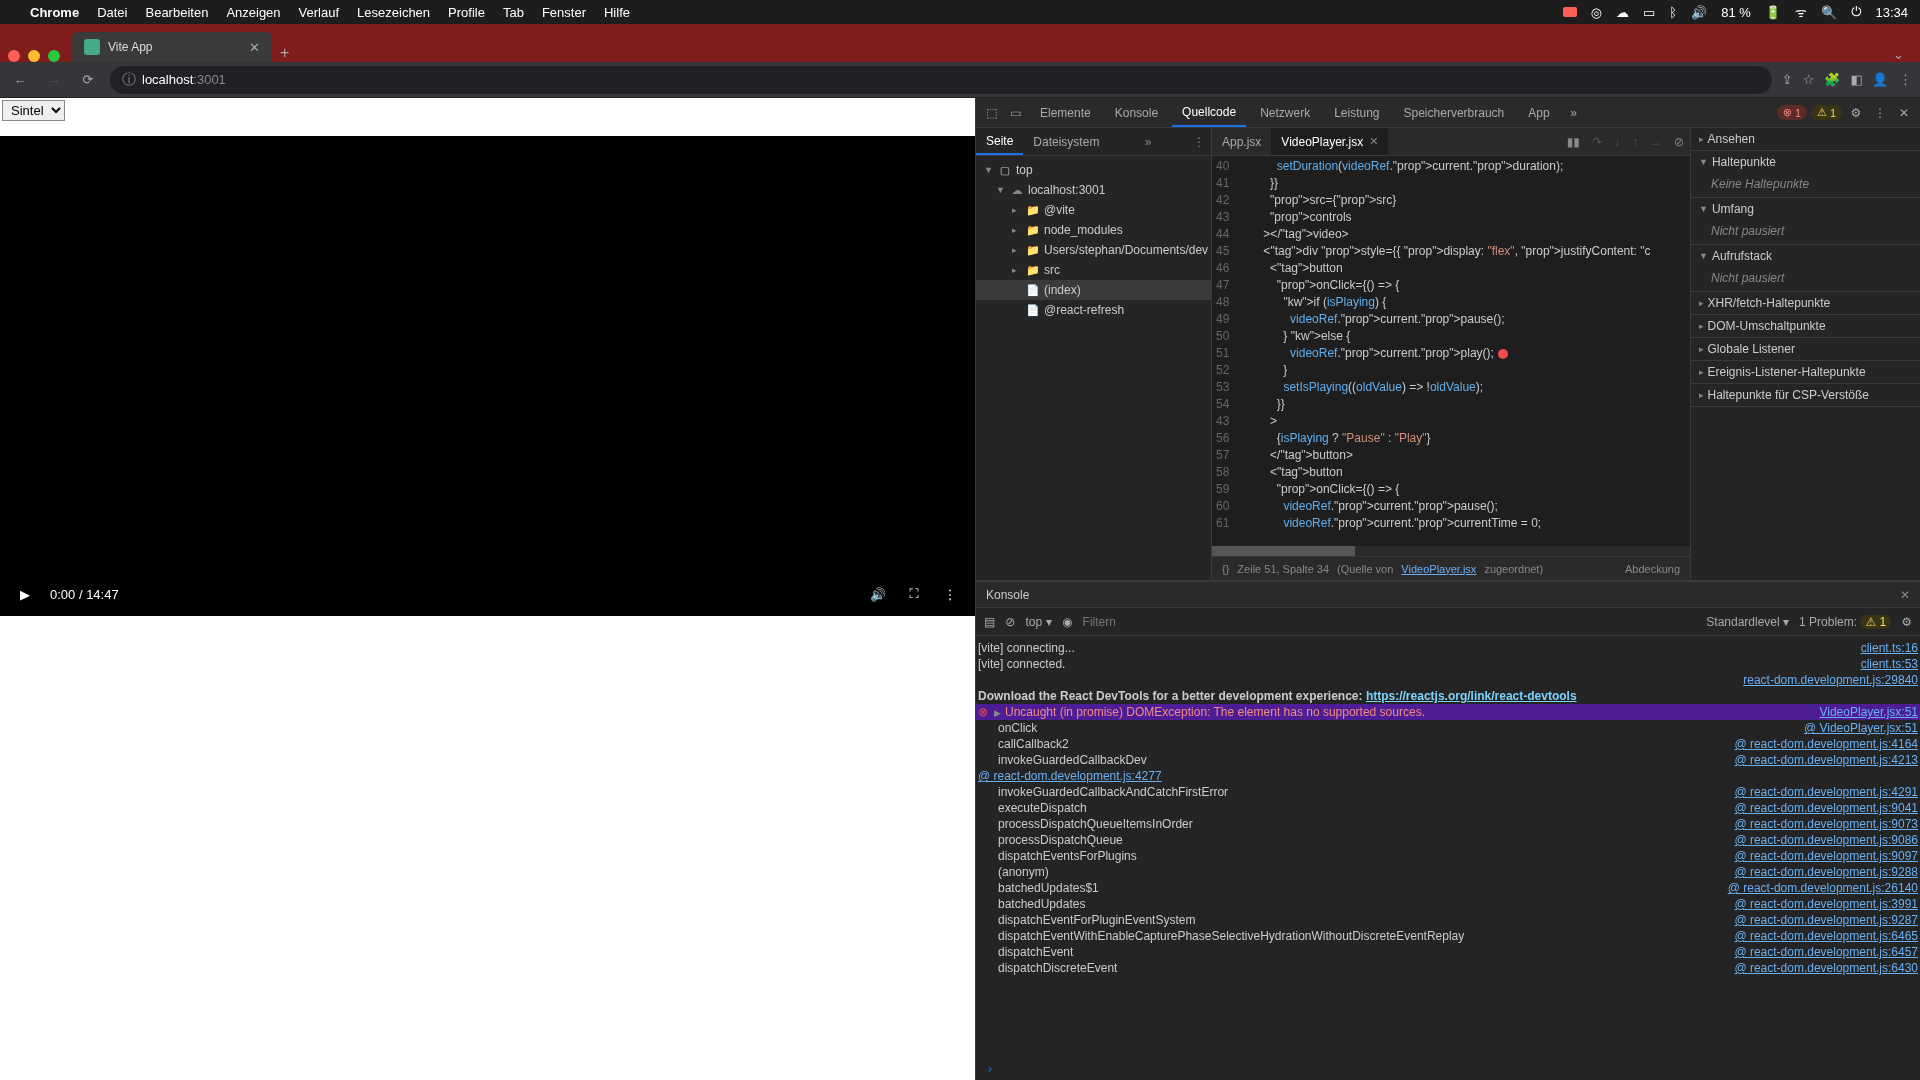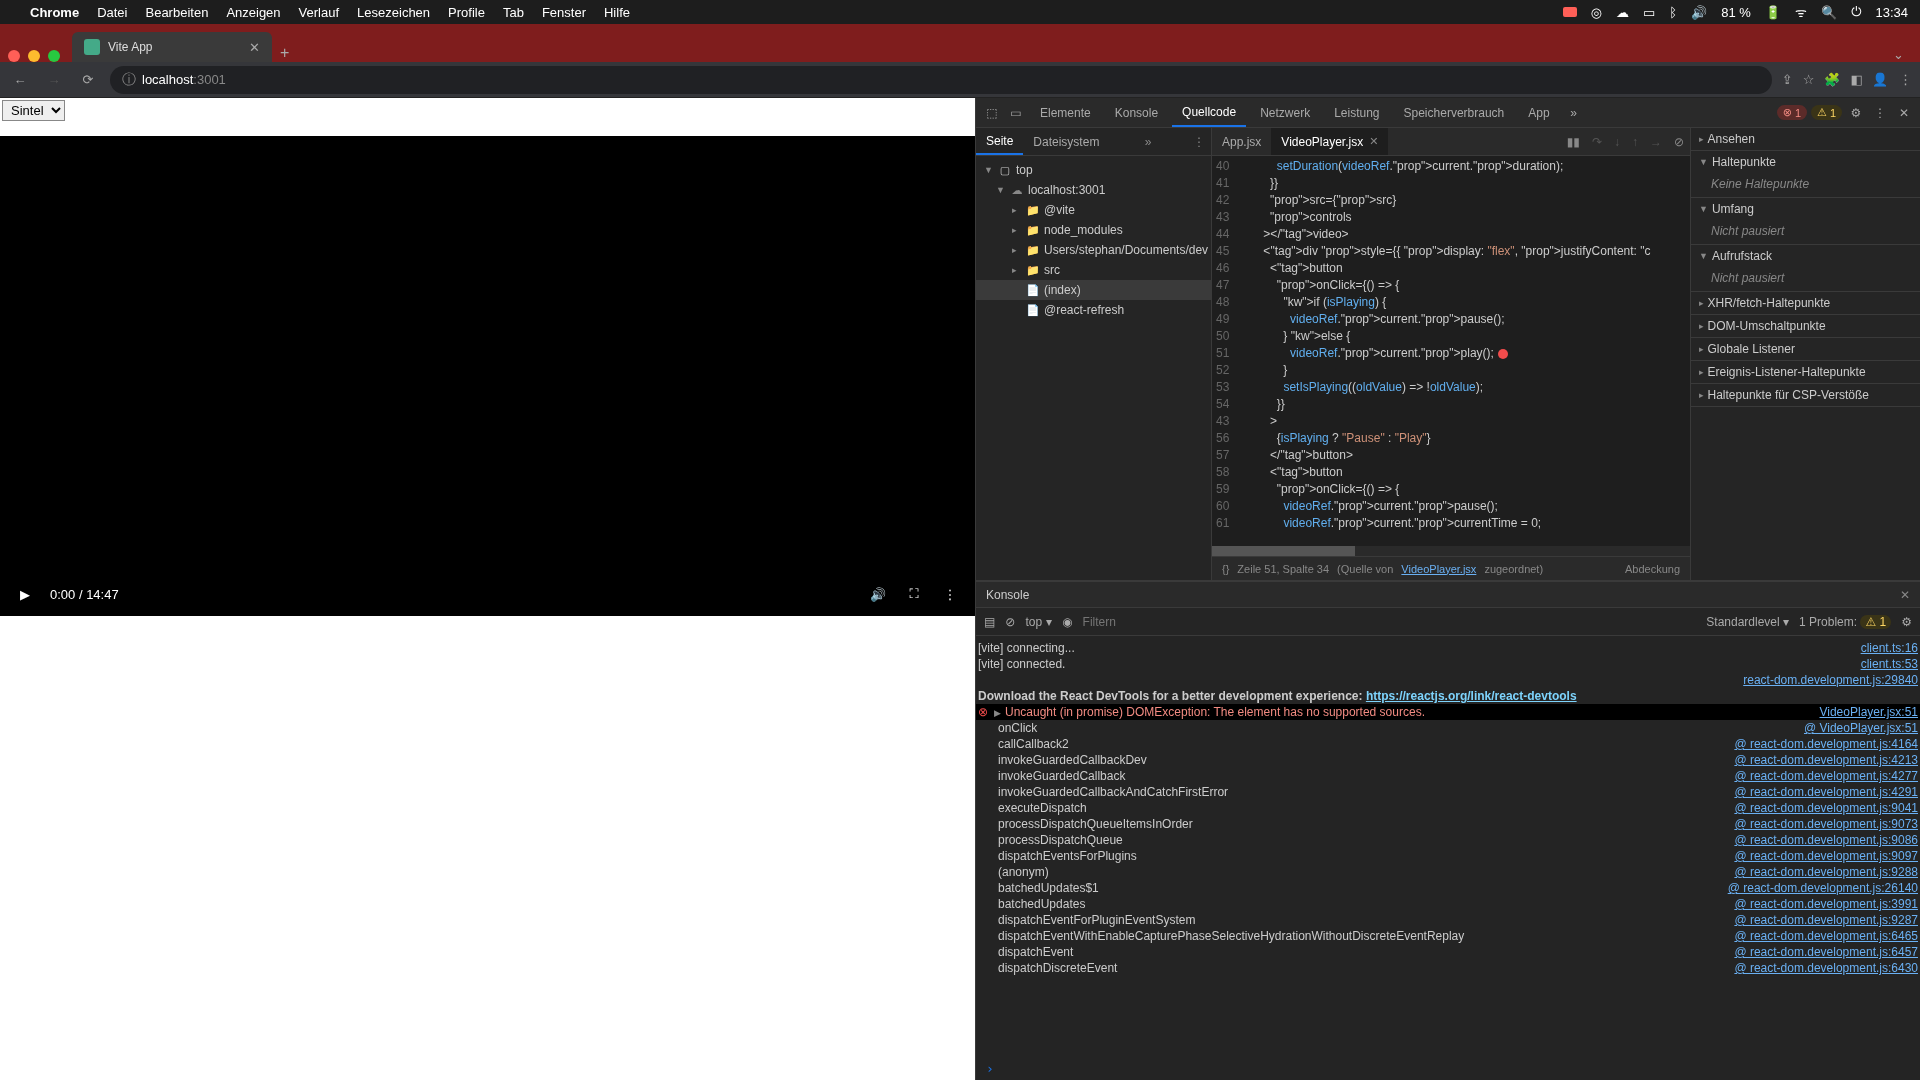"⊗ ▶ Uncaught (in promise)" .log-row.error { background: #000000 -> #4c1d95 }
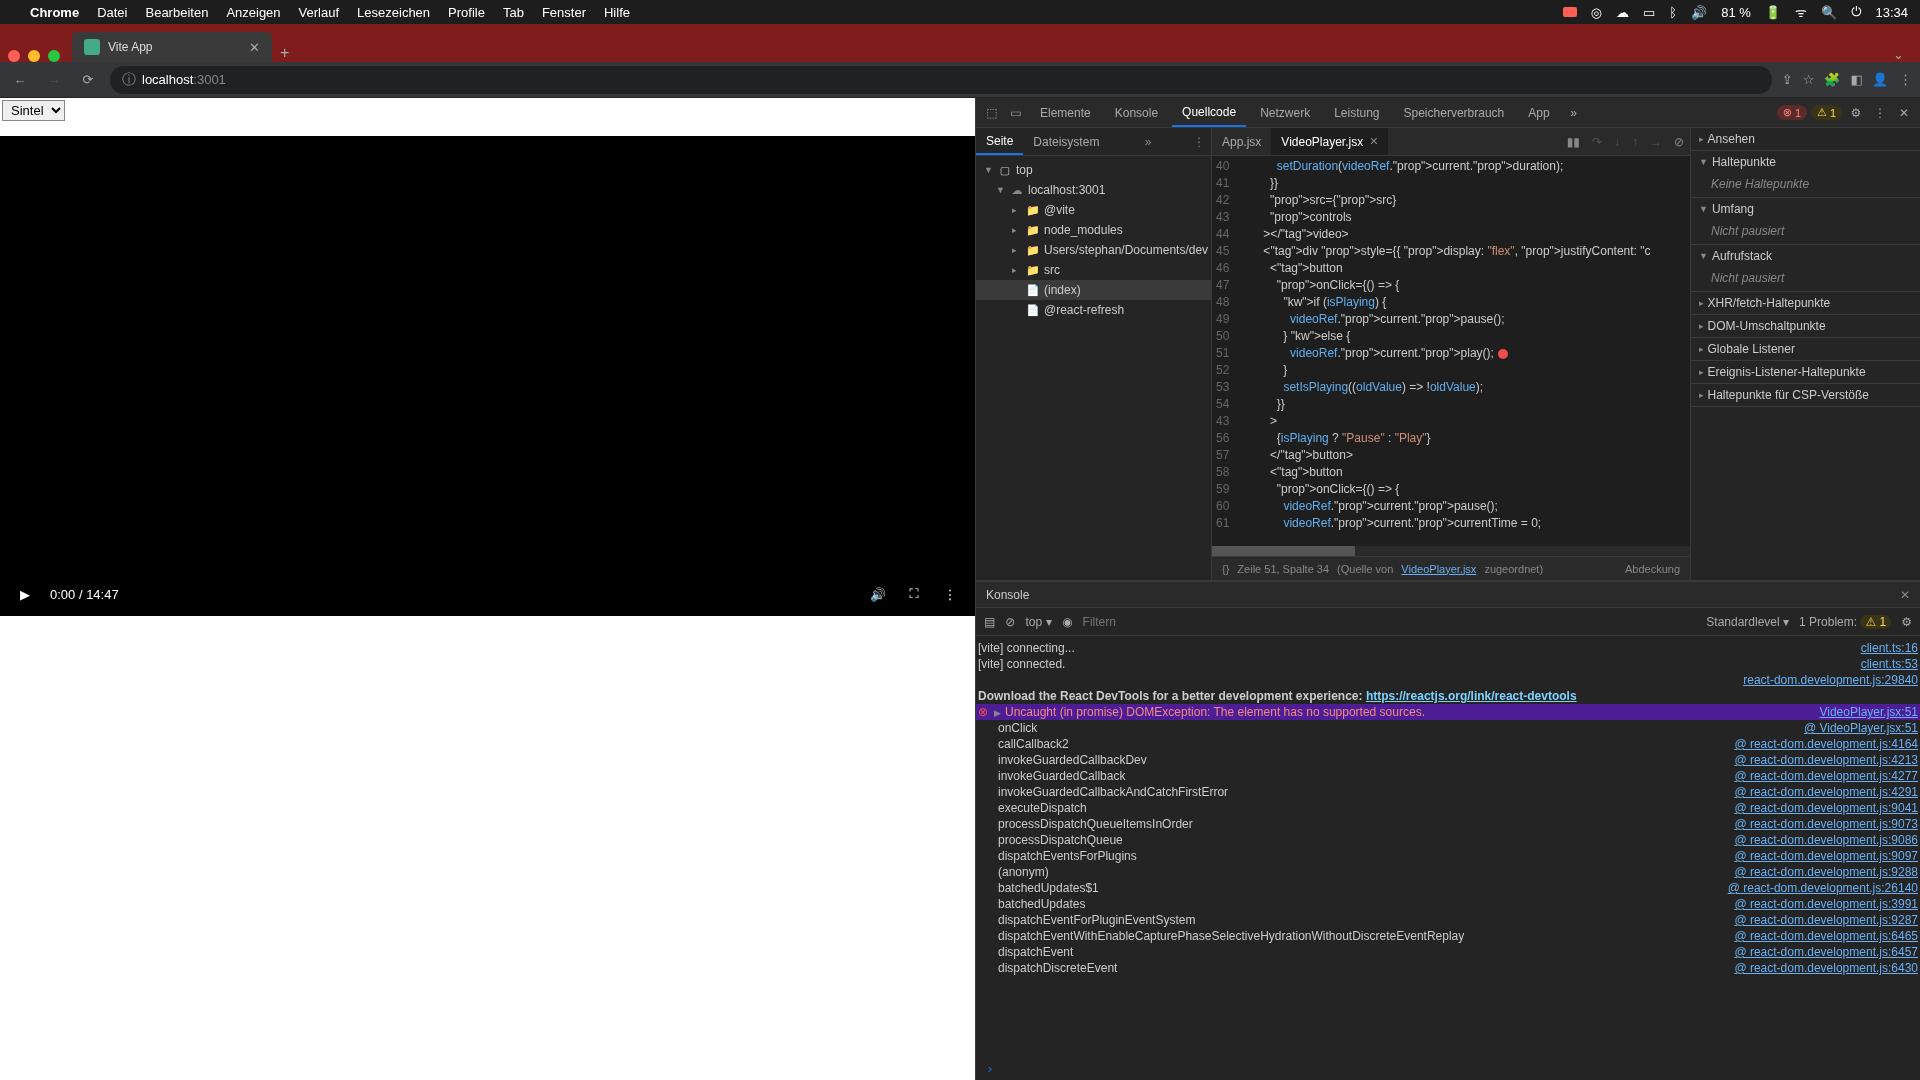"invokeGuardedCallback" span.msg { html: <span>invokeGuardedCallback</span> -> none }
